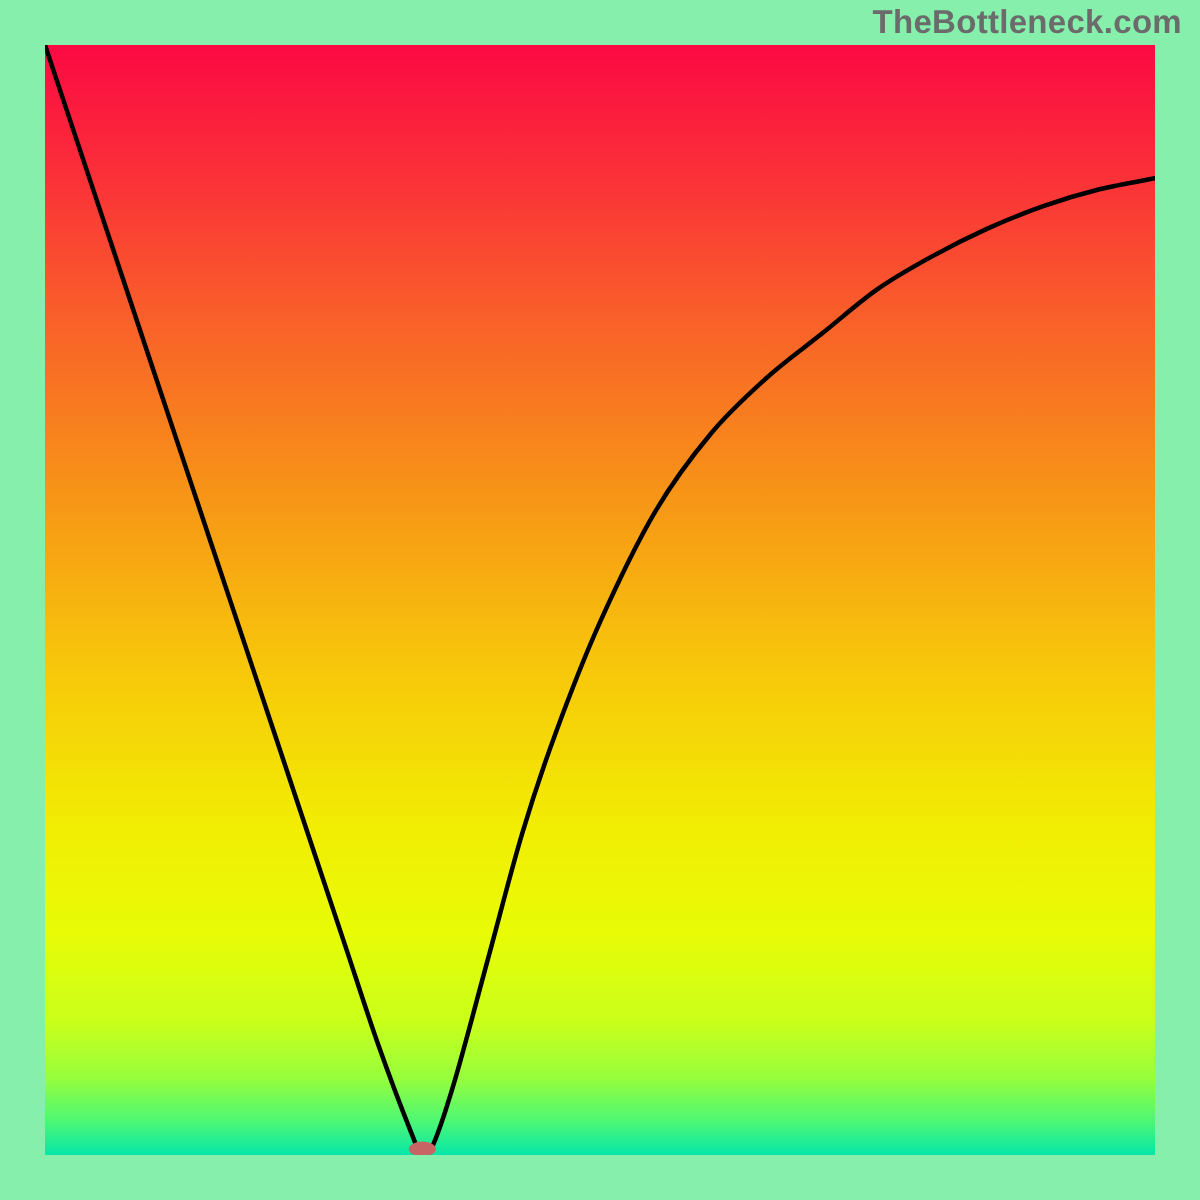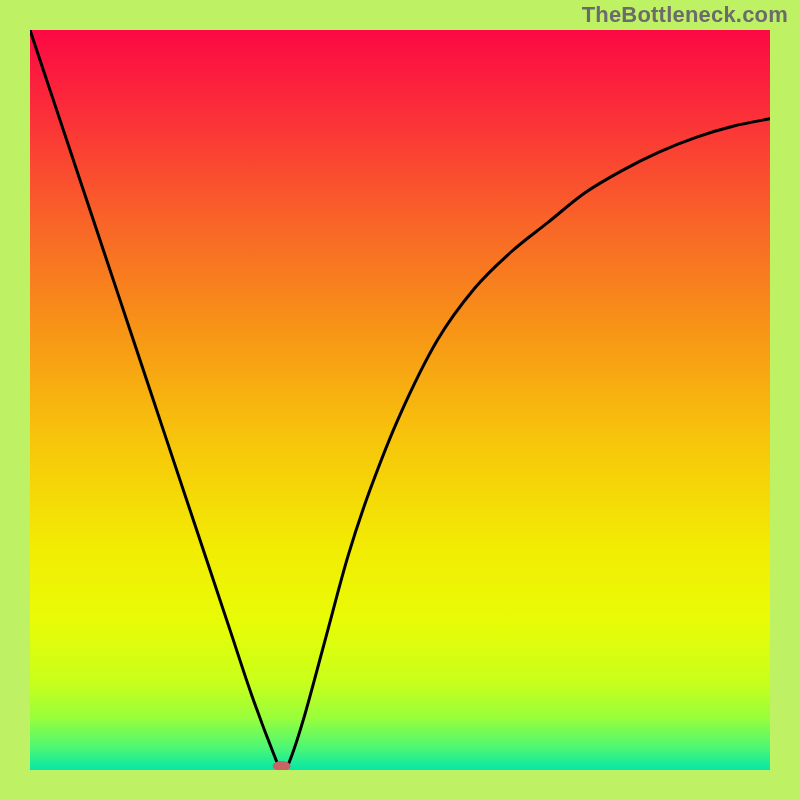"TheBottleneck.com" .frame { background: #bef264 -> #86efac }
